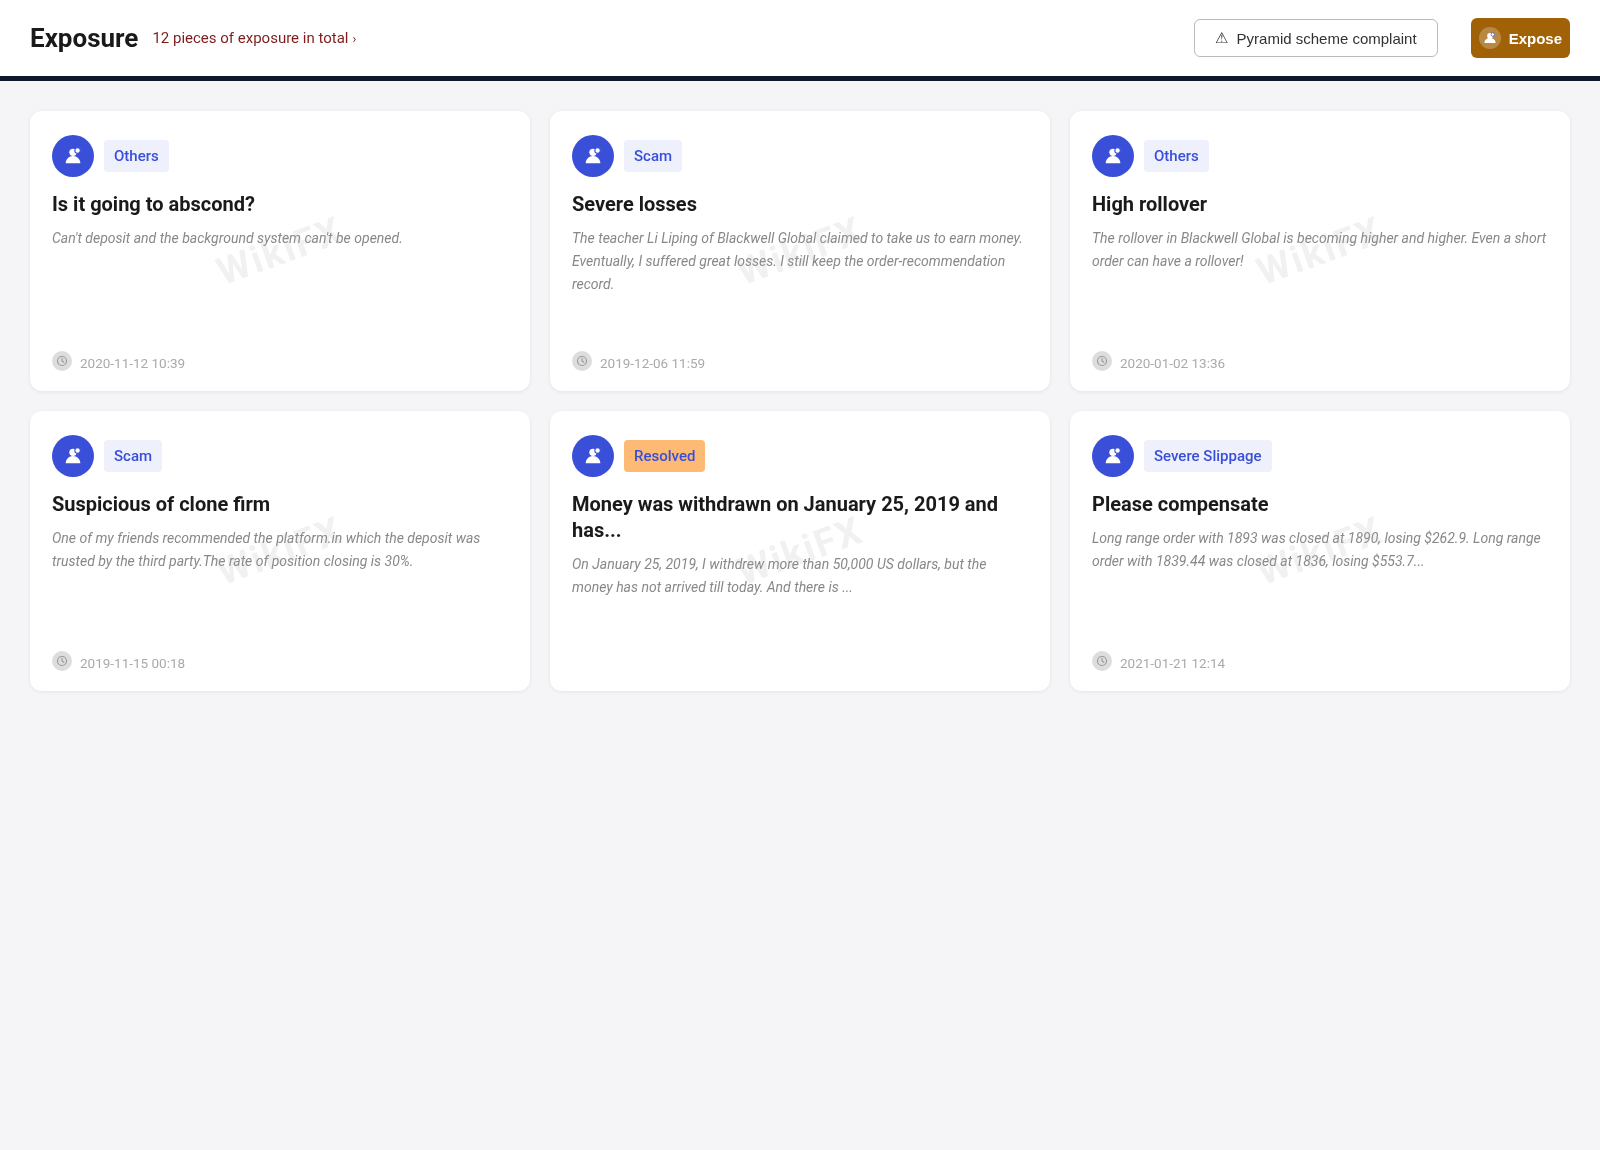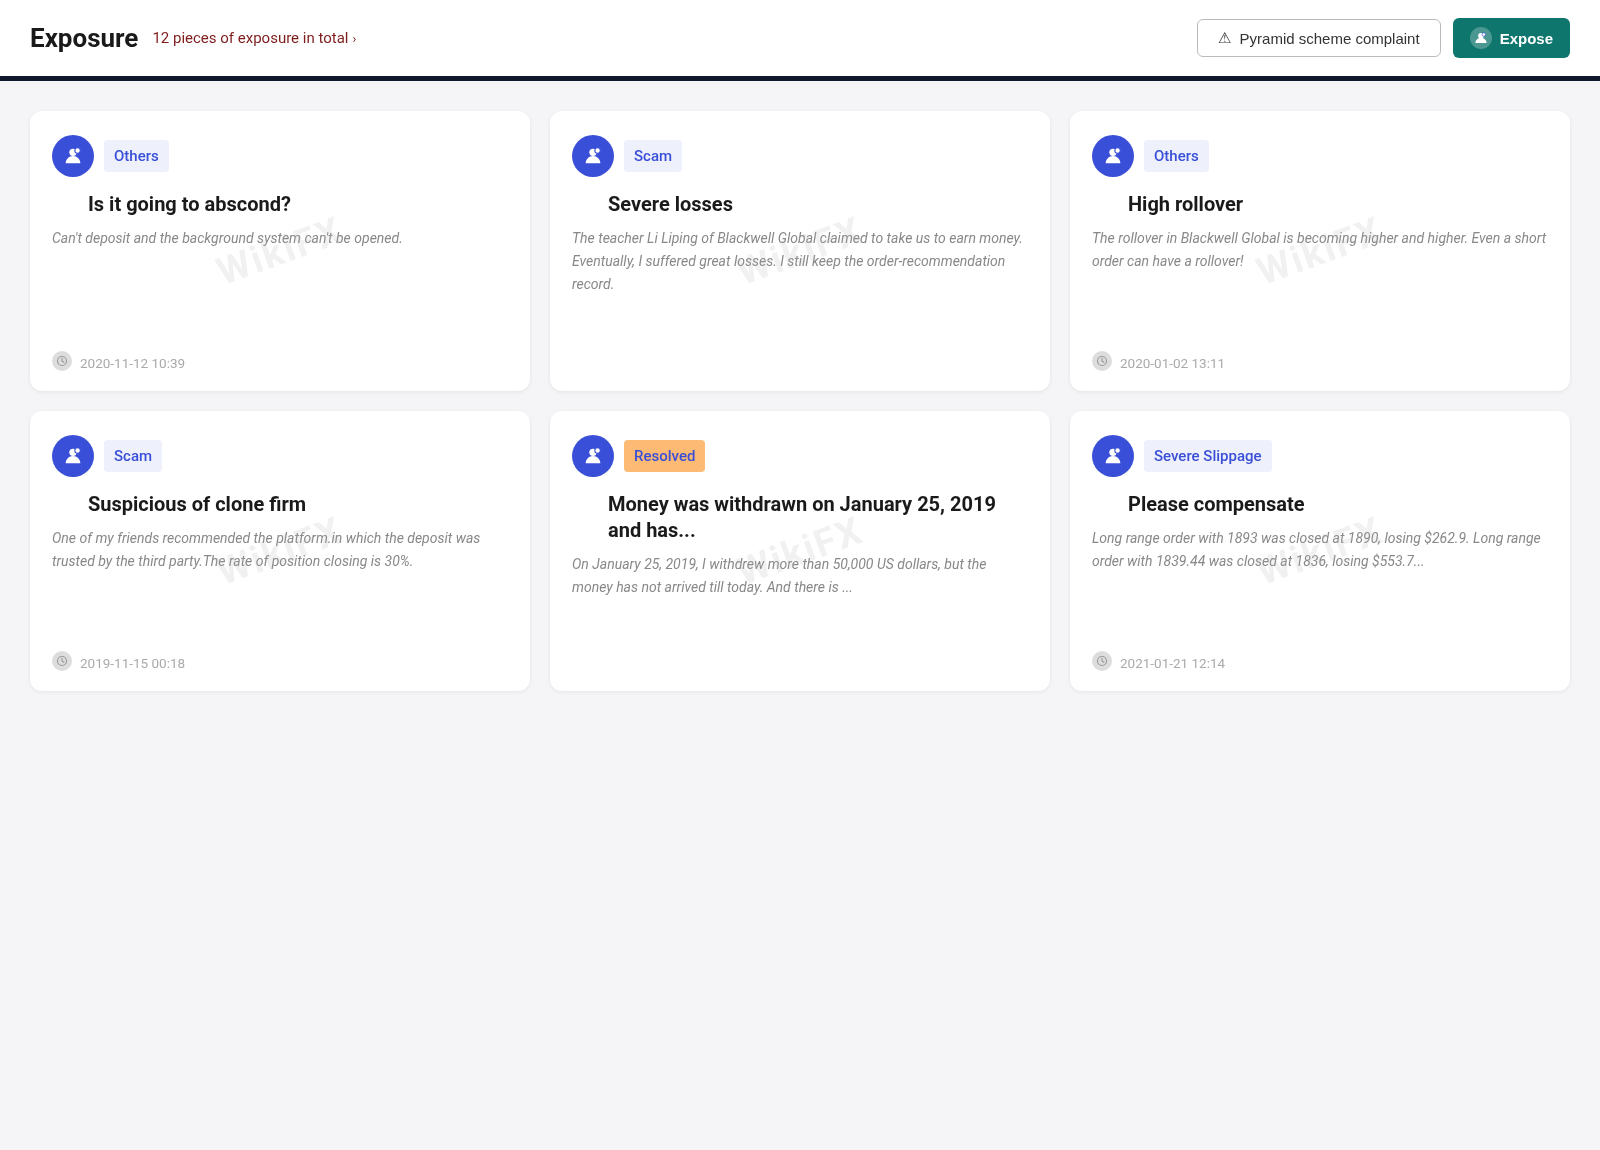"Expose" .expose-btn { background: #0f766e -> #a16207; margin-left: none -> 21px; padding: 9px 17px -> 9px 8px }
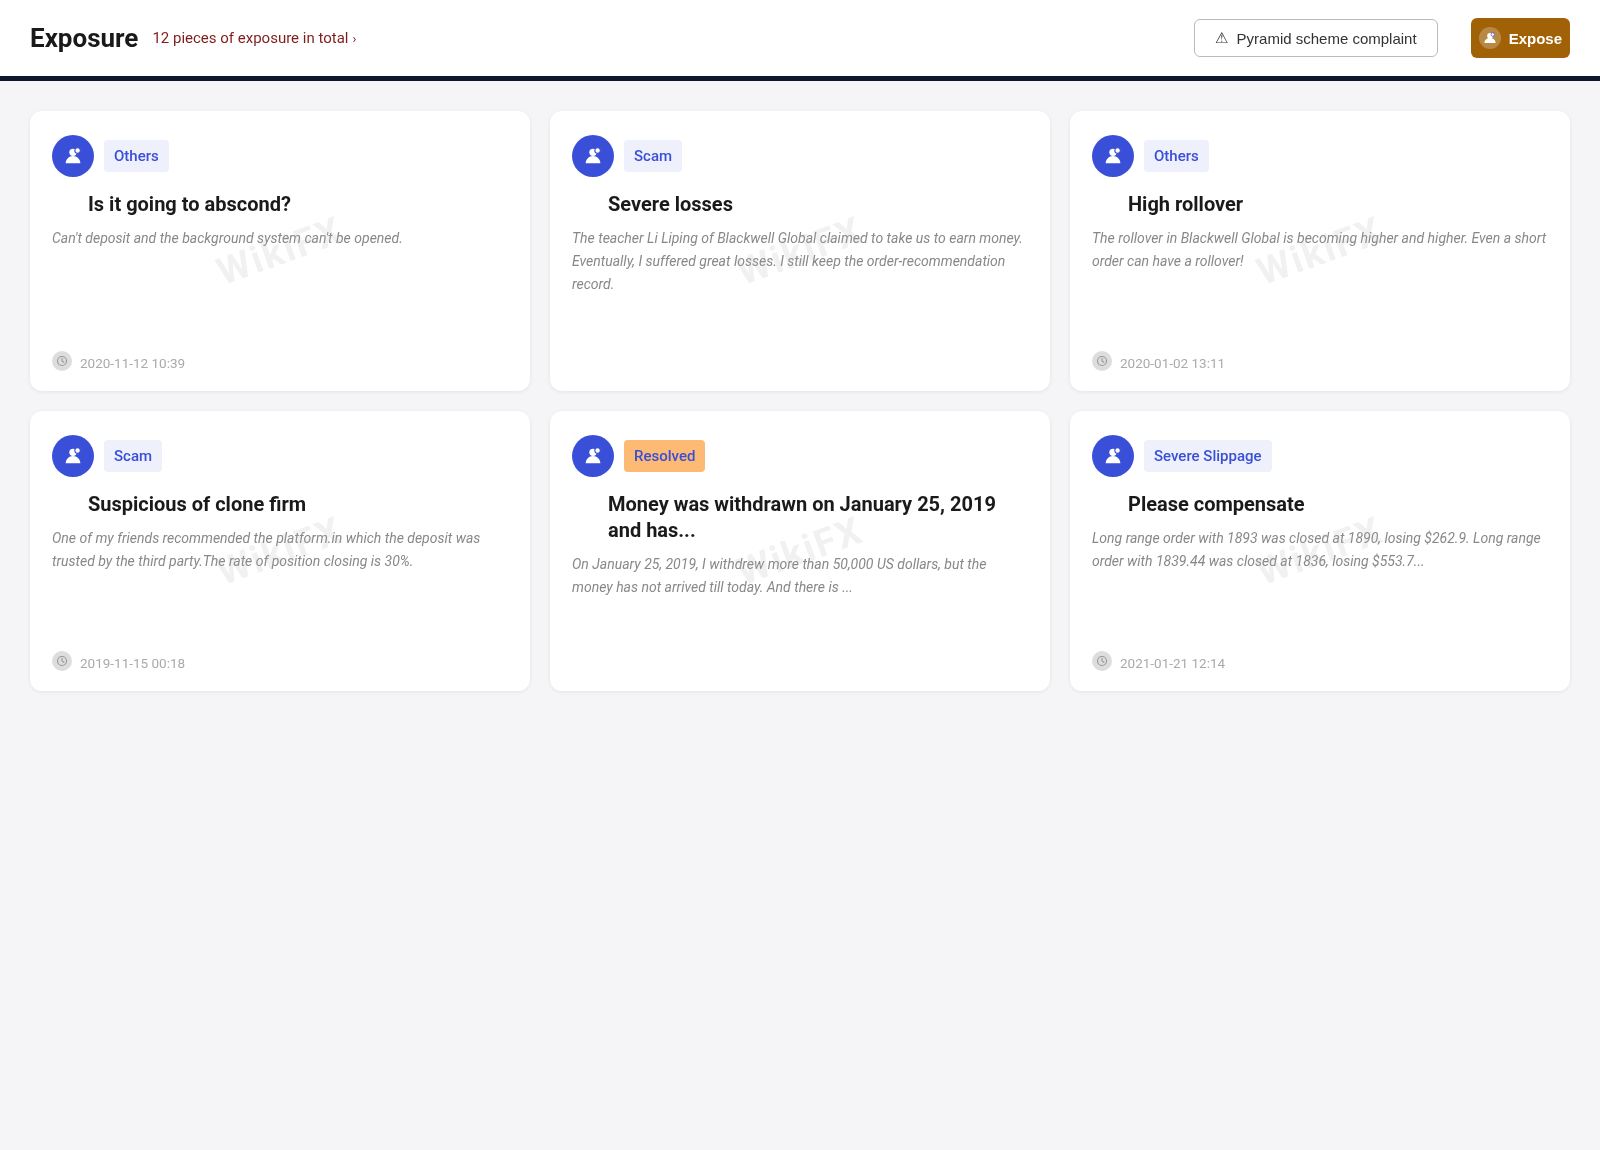"Is it going to abscond?" .card-title { margin-left: 36px -> none }
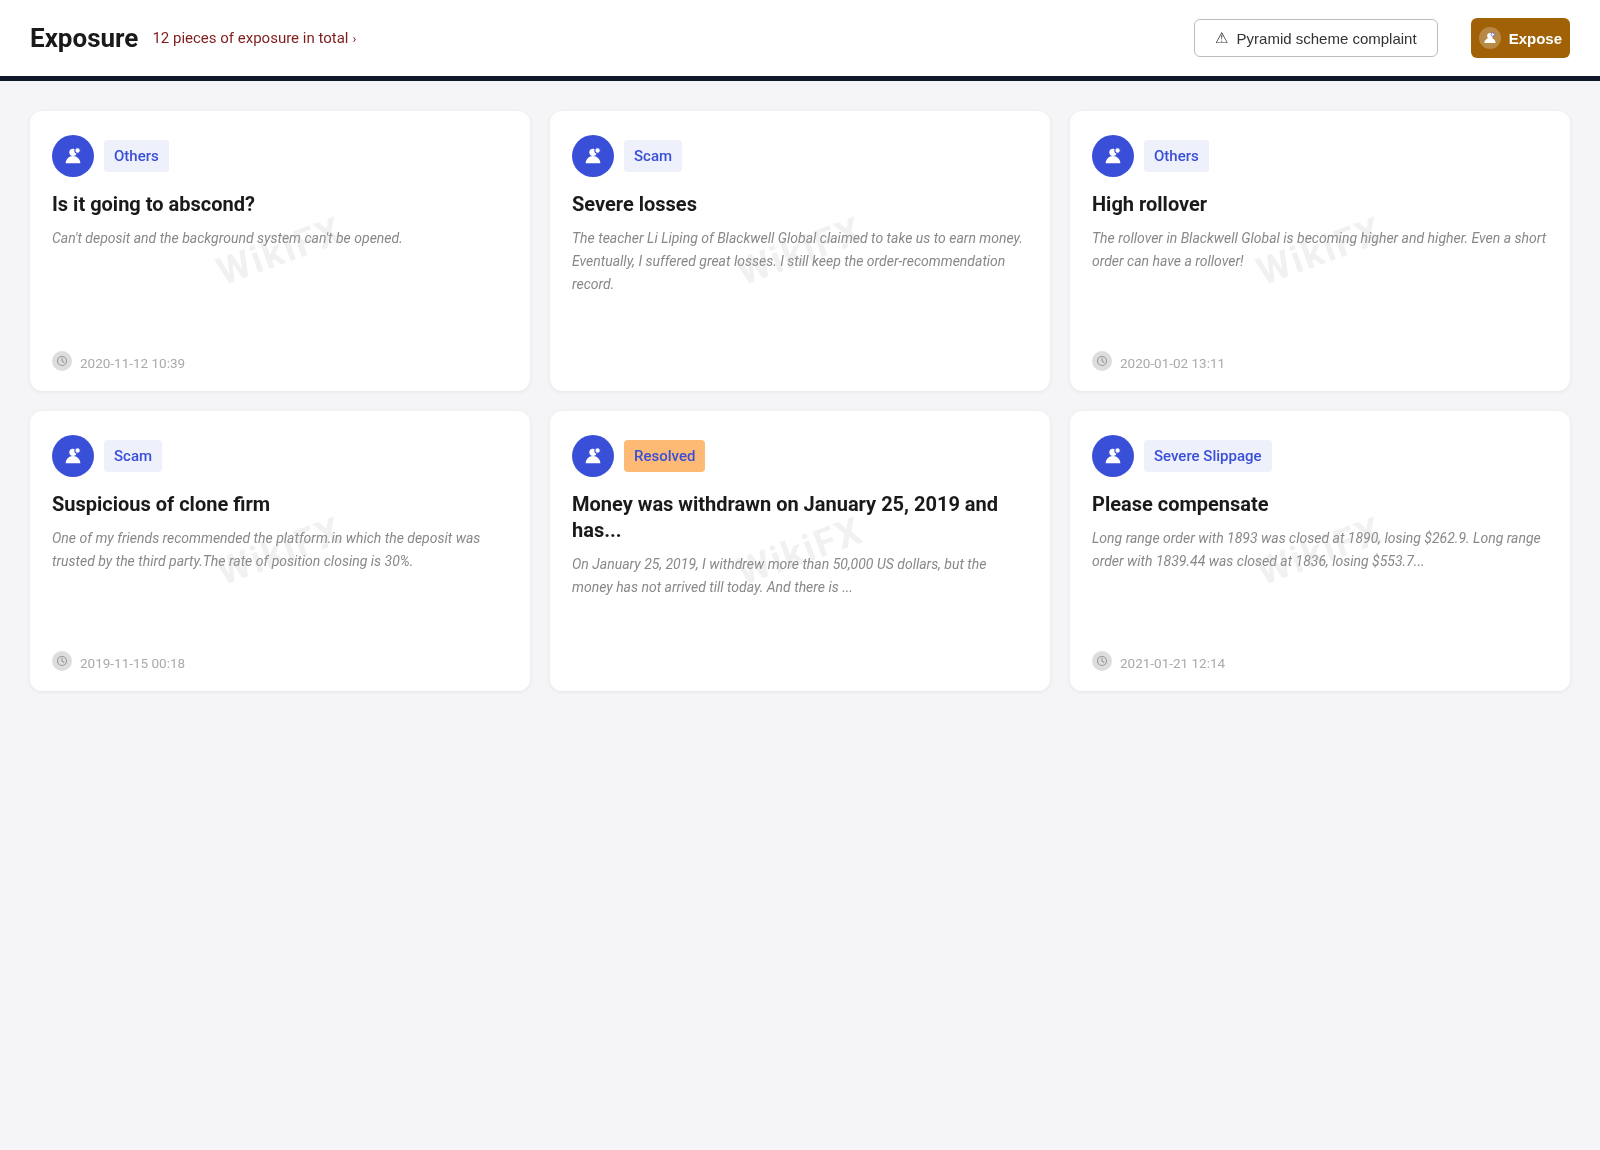"2019-12-06 11:59" div.card-footer { html: none -> <div> <div> <svg> <circle></circle> <polyline></polyline> </svg> </div> <span>2019-12-06 11:59</span> </div> }
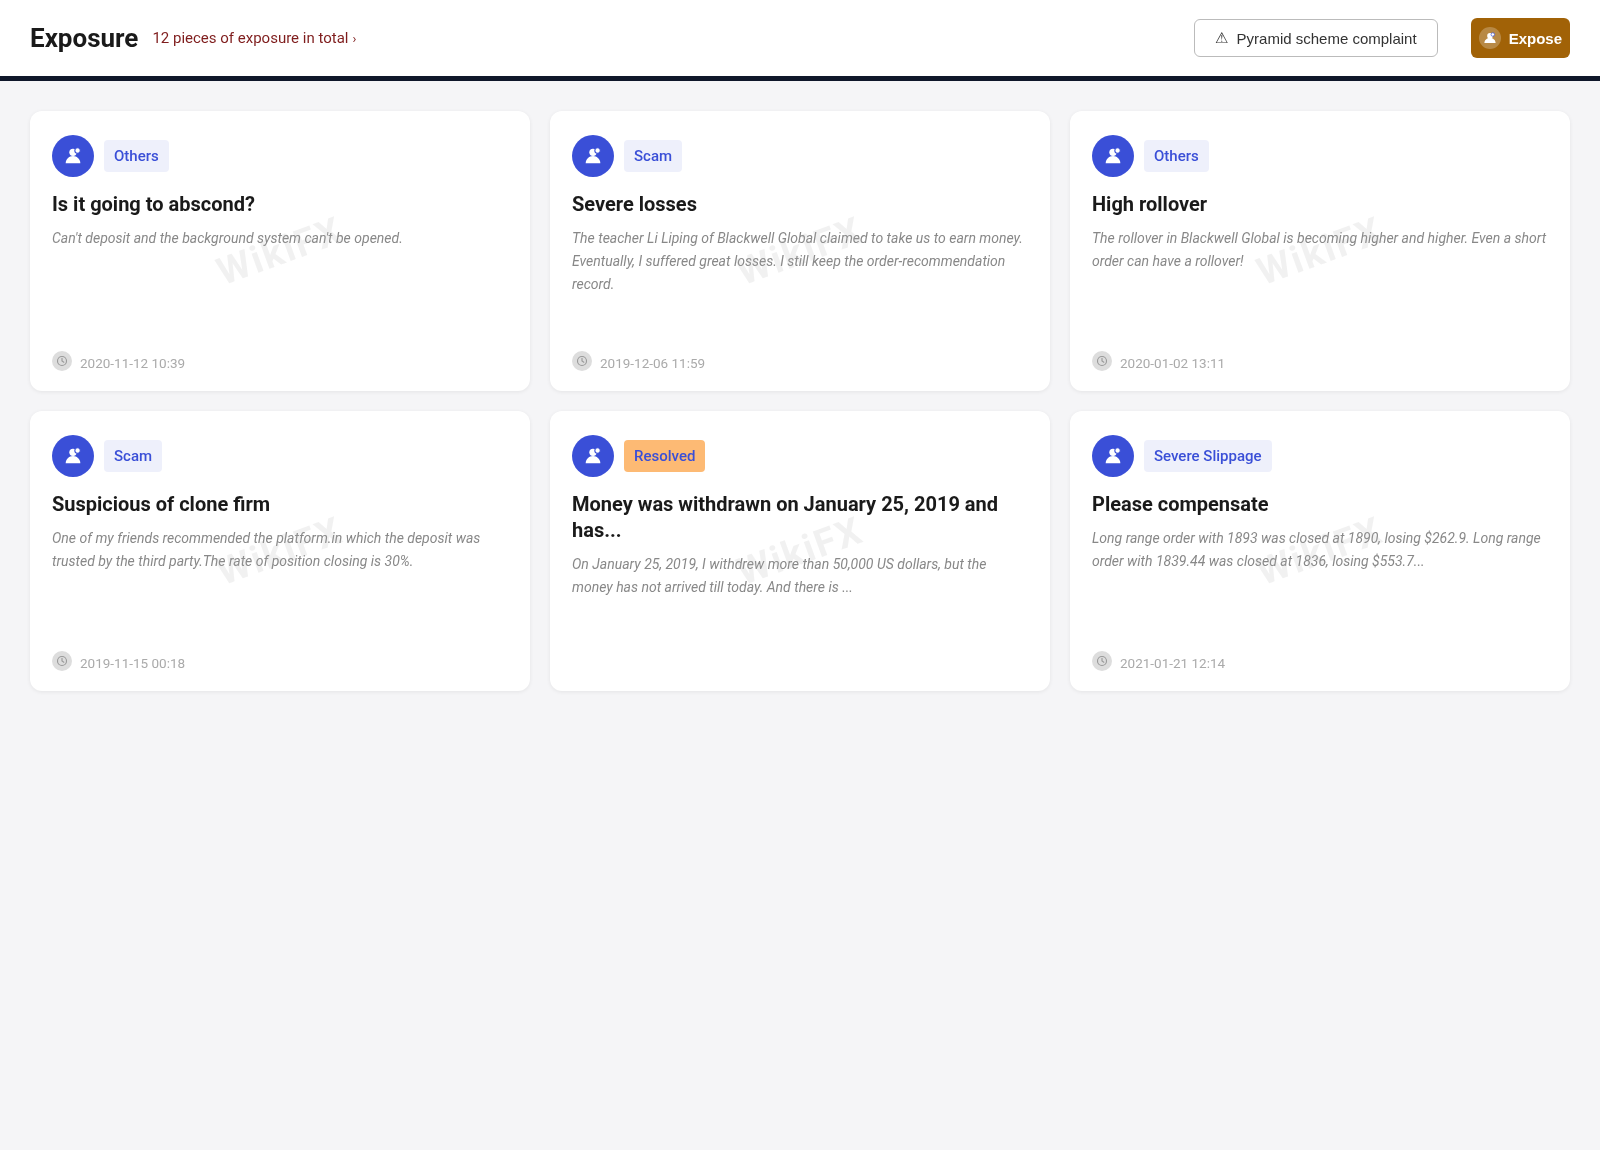"2020-01-02 13:11" span { text: 13:11 -> 13:36 }
